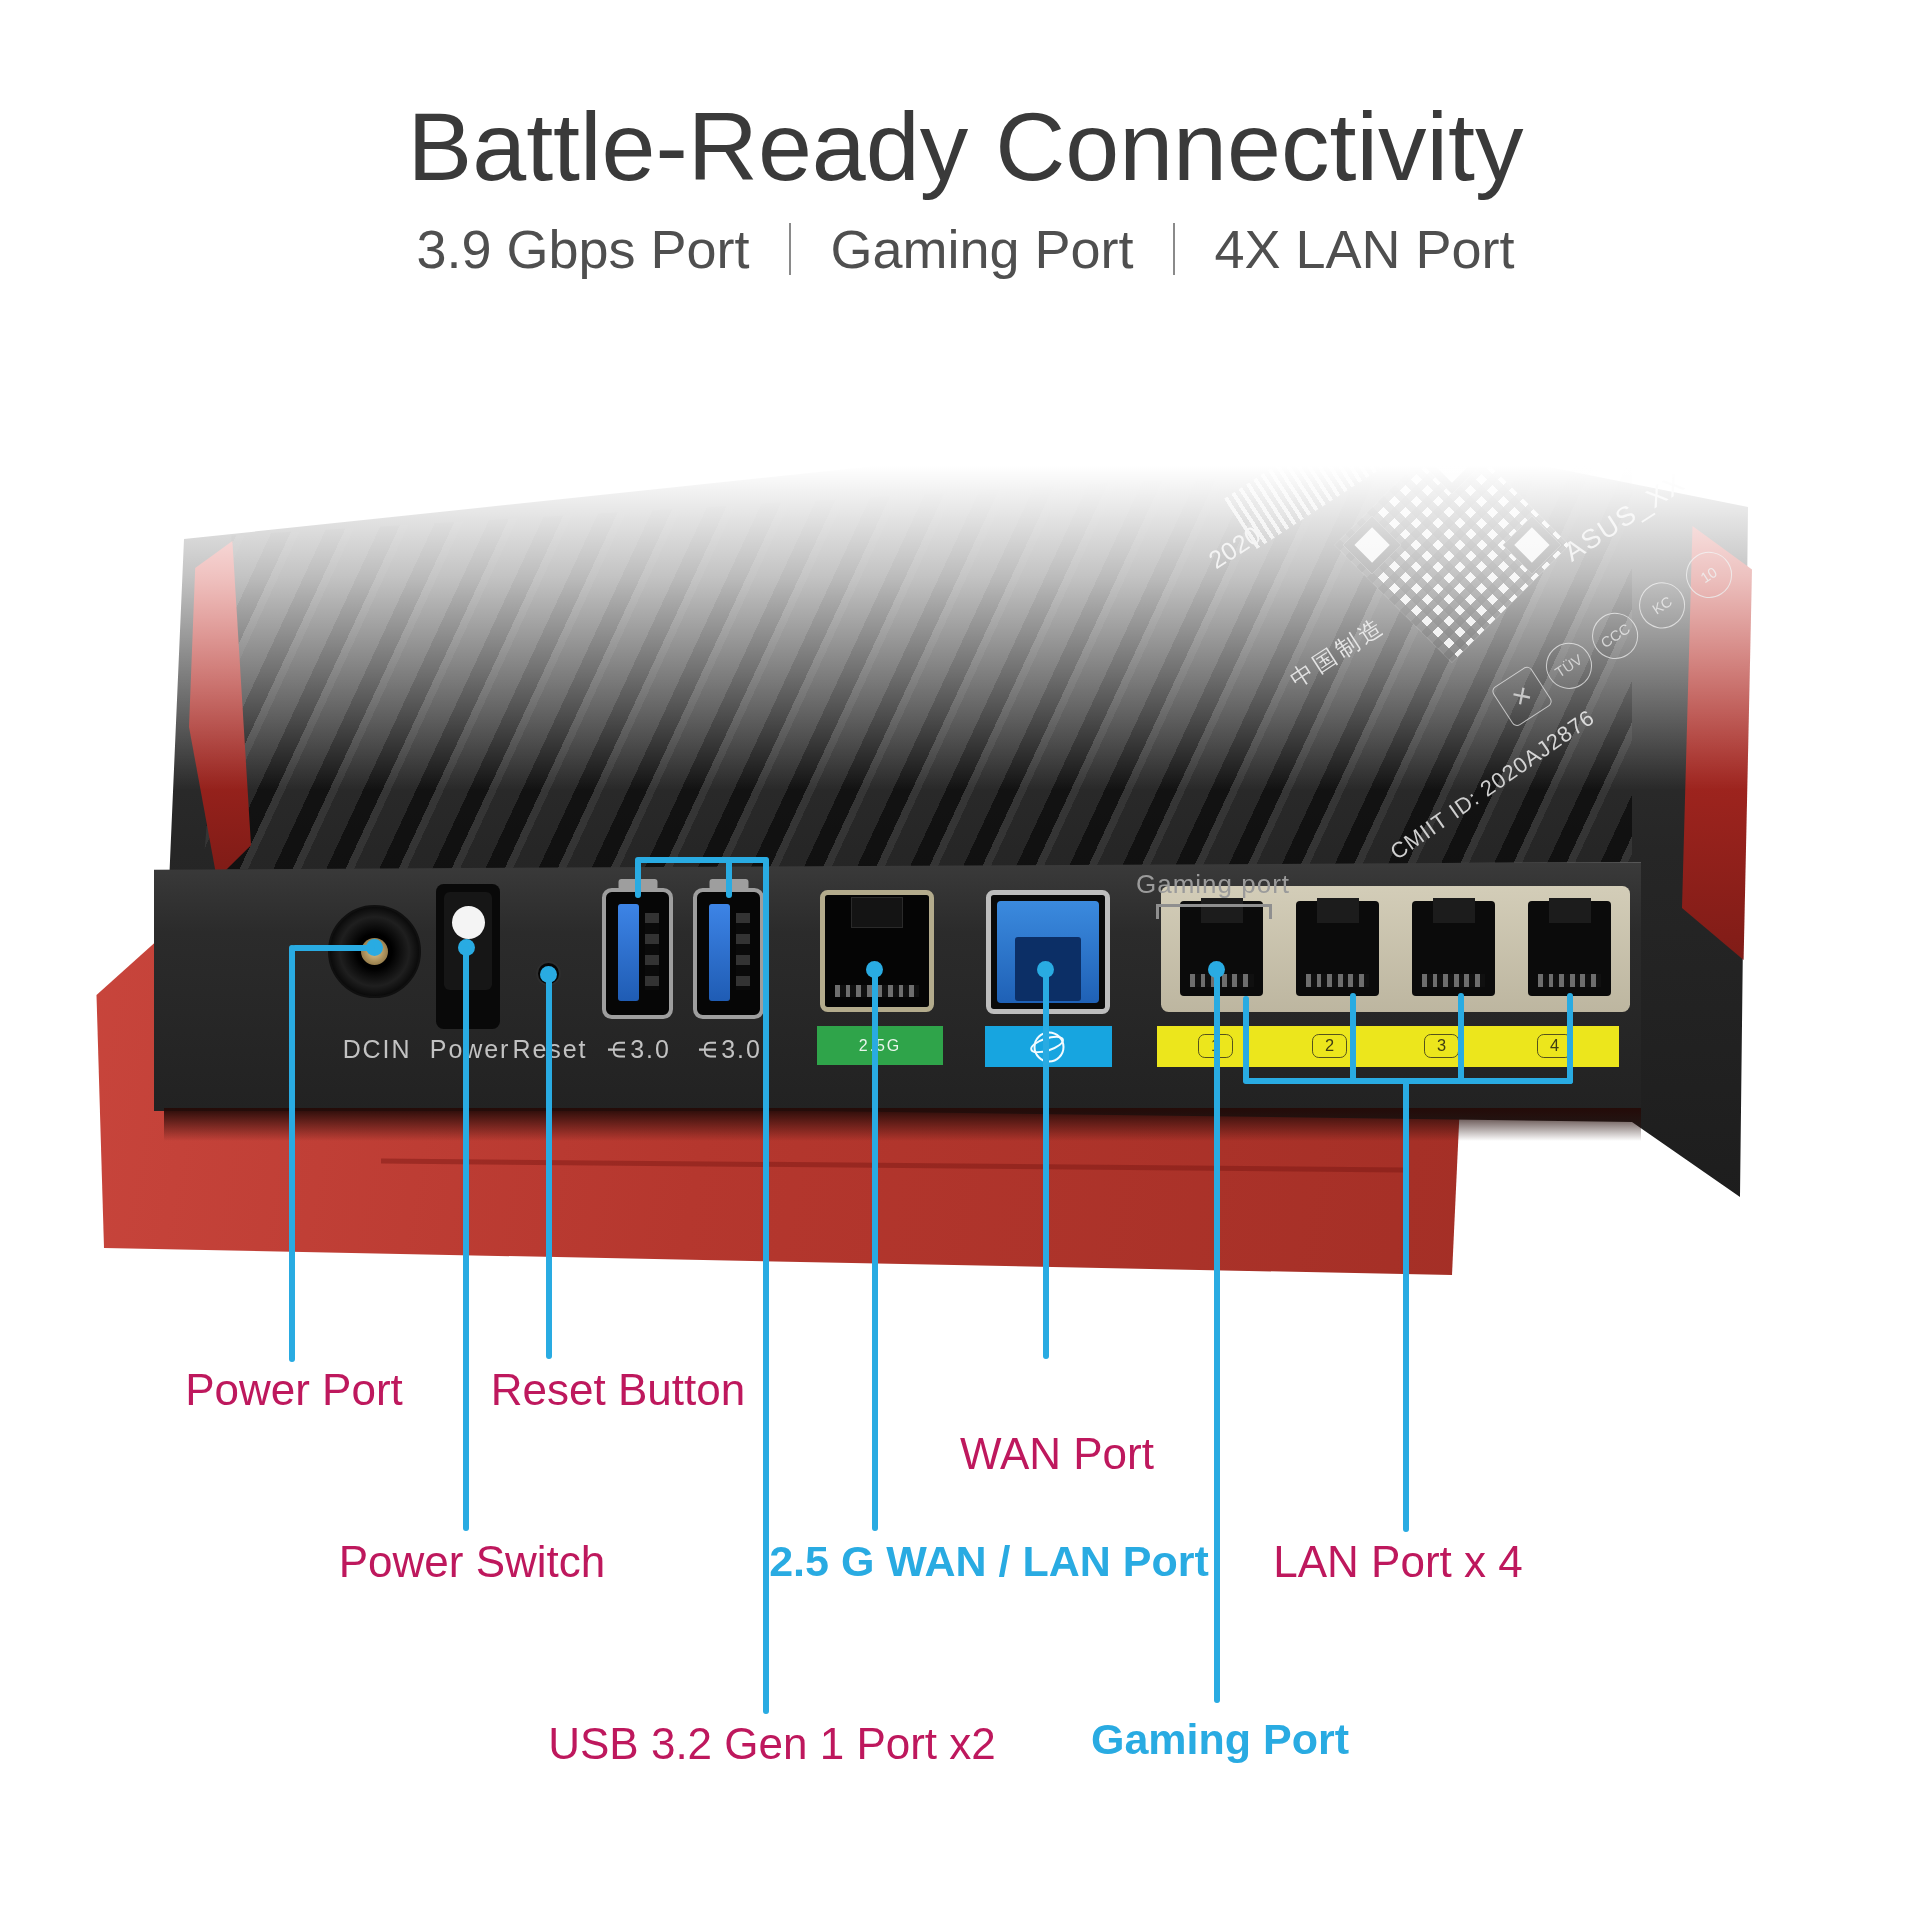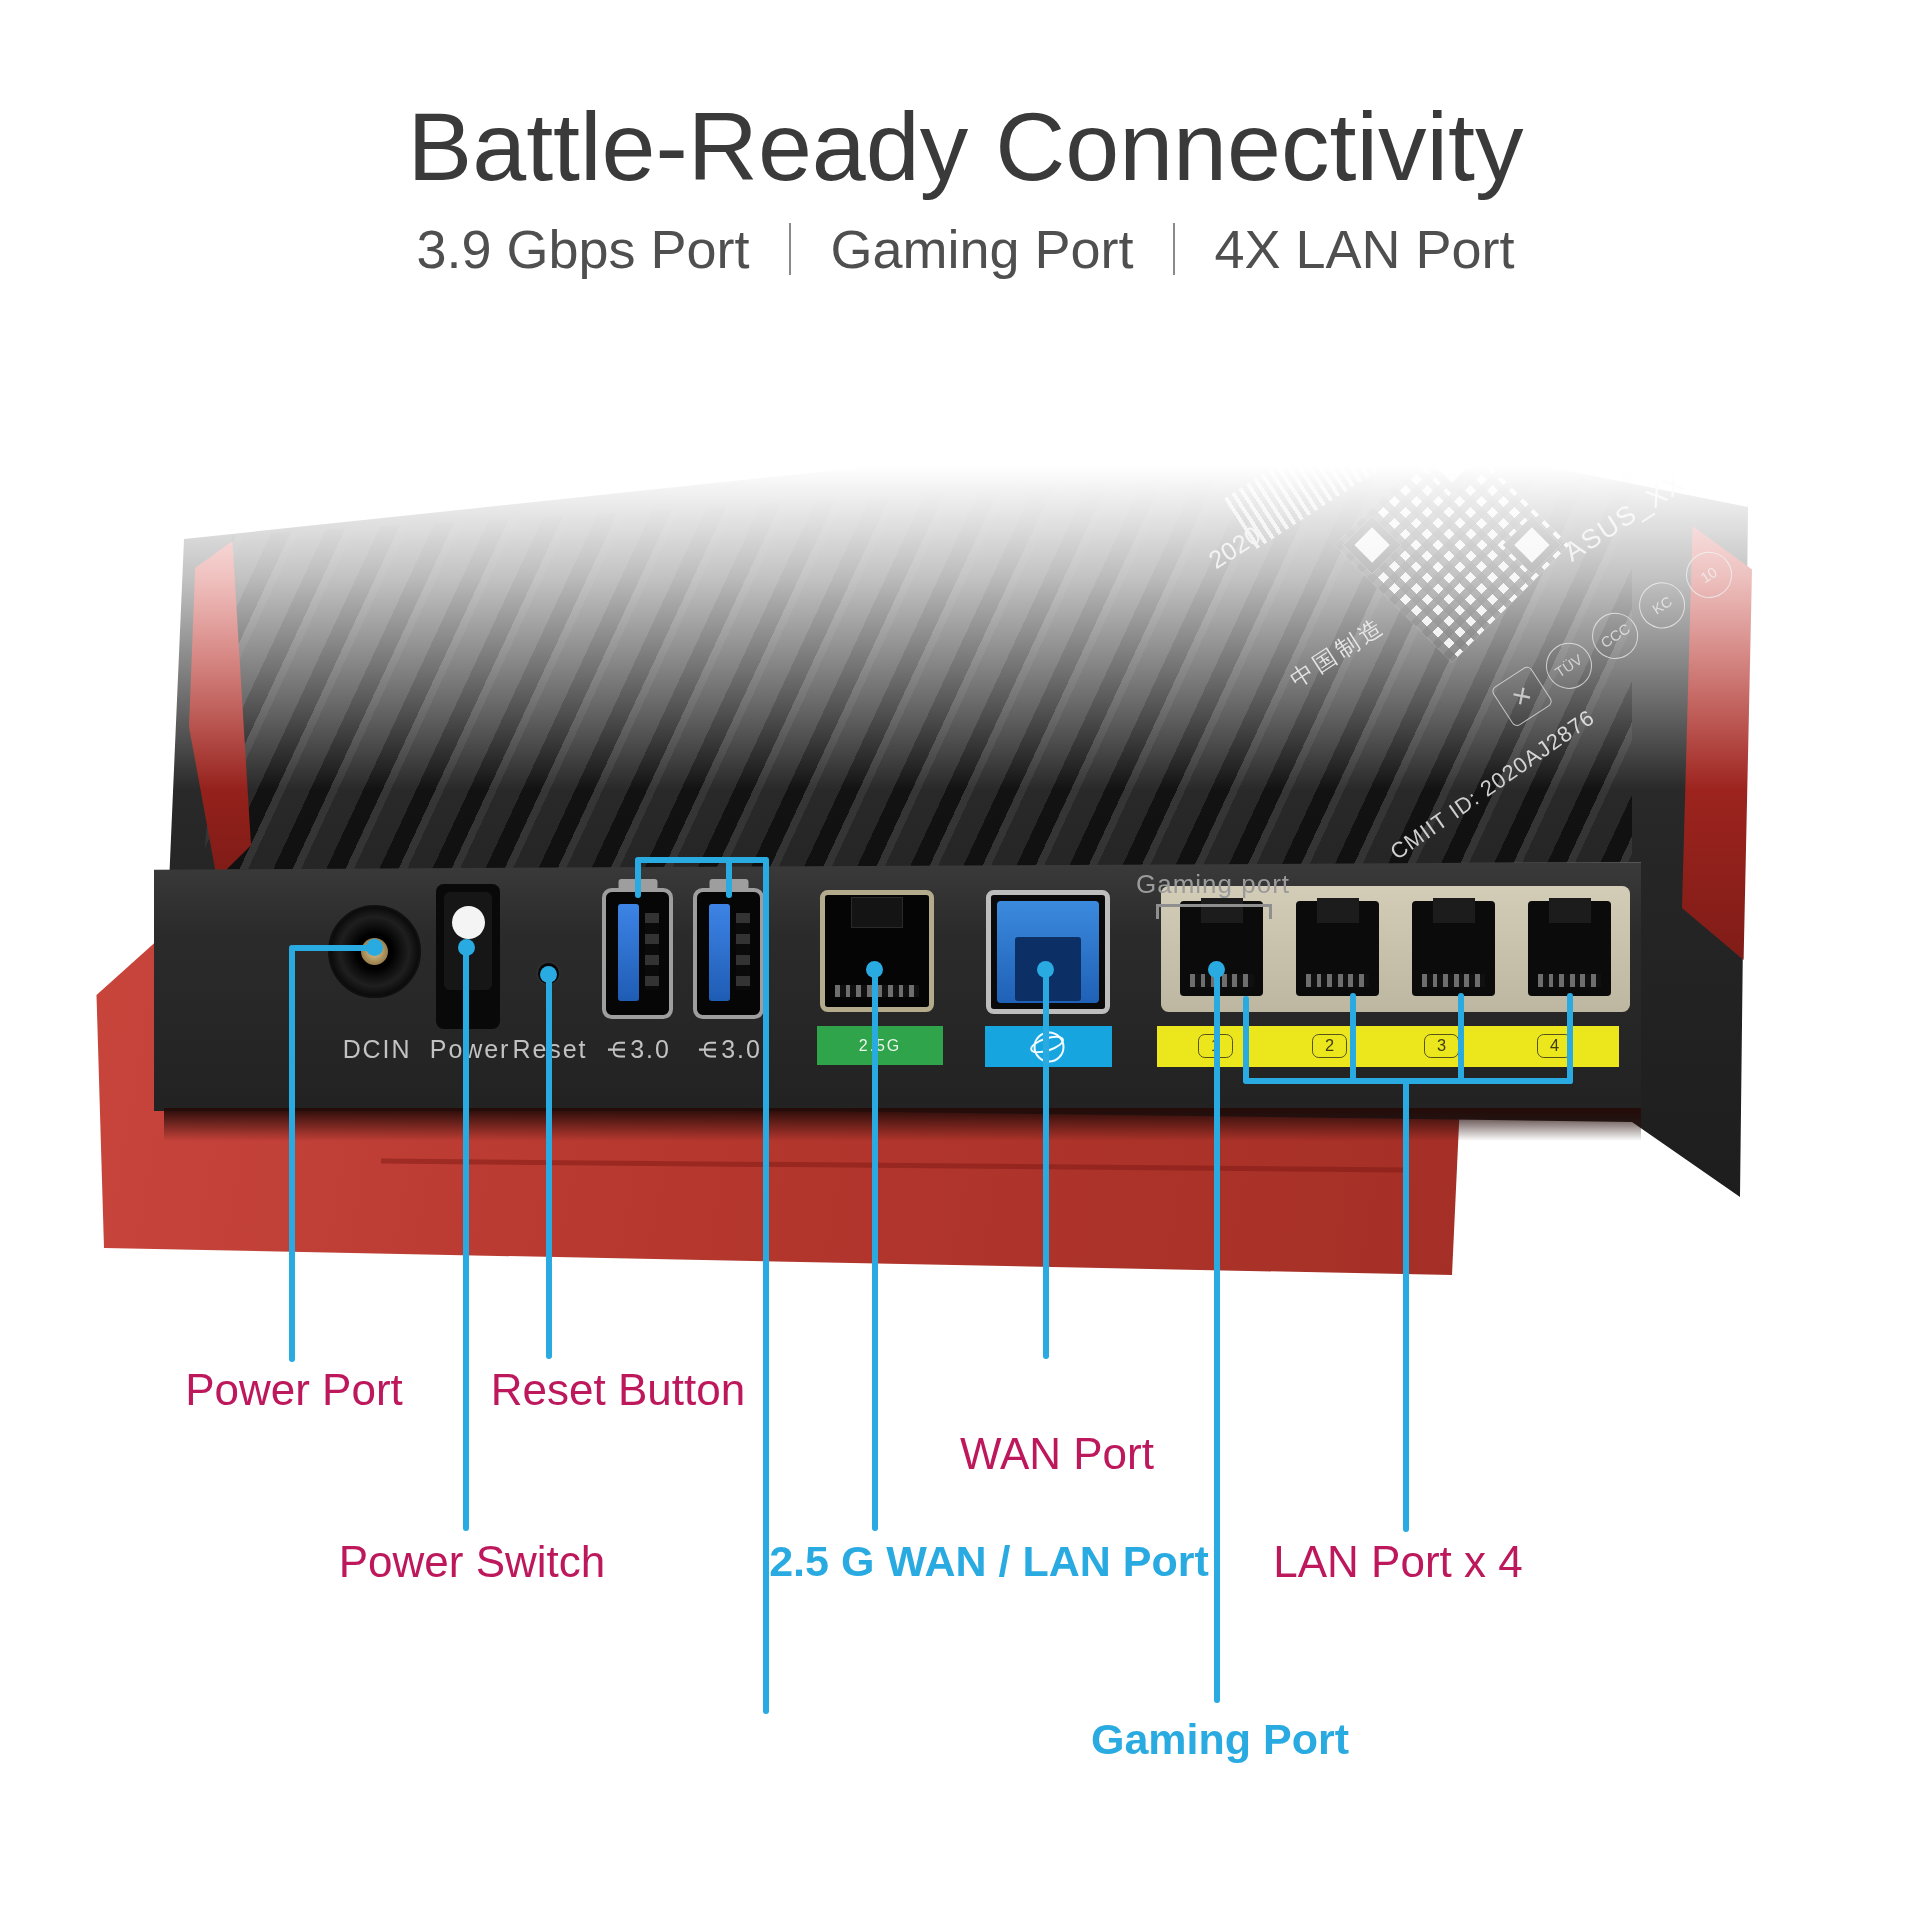"USB 3.2 Gen 1 Port" div.lbl { html: none -> <div>USB 3.2 Gen 1 Port x2</div> }
